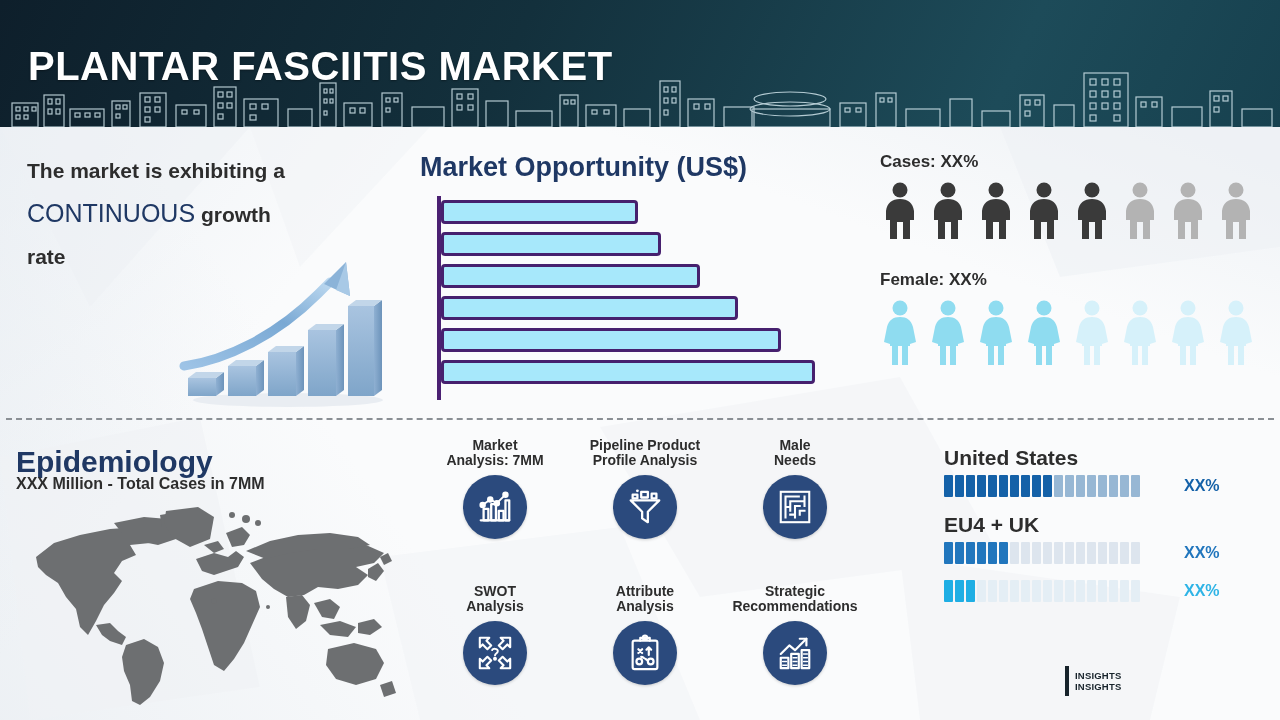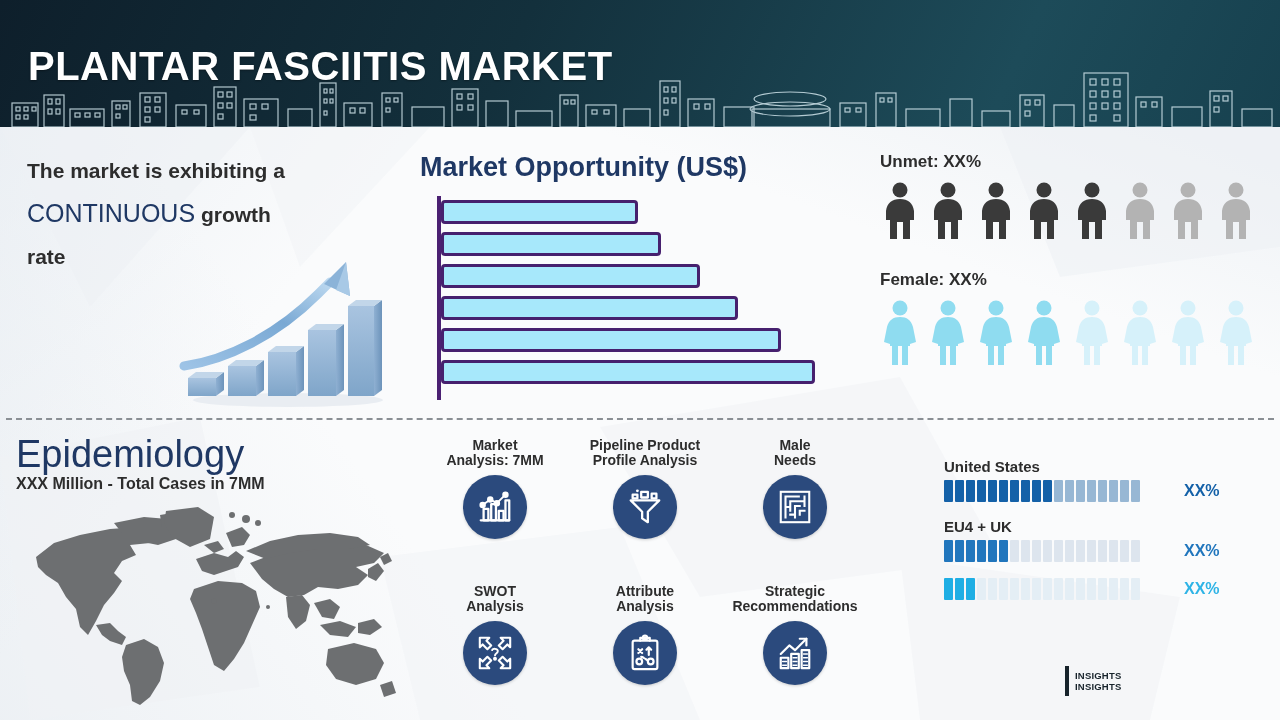"Unmet: XX%" div.gender-label { text: Unmet -> Cases }
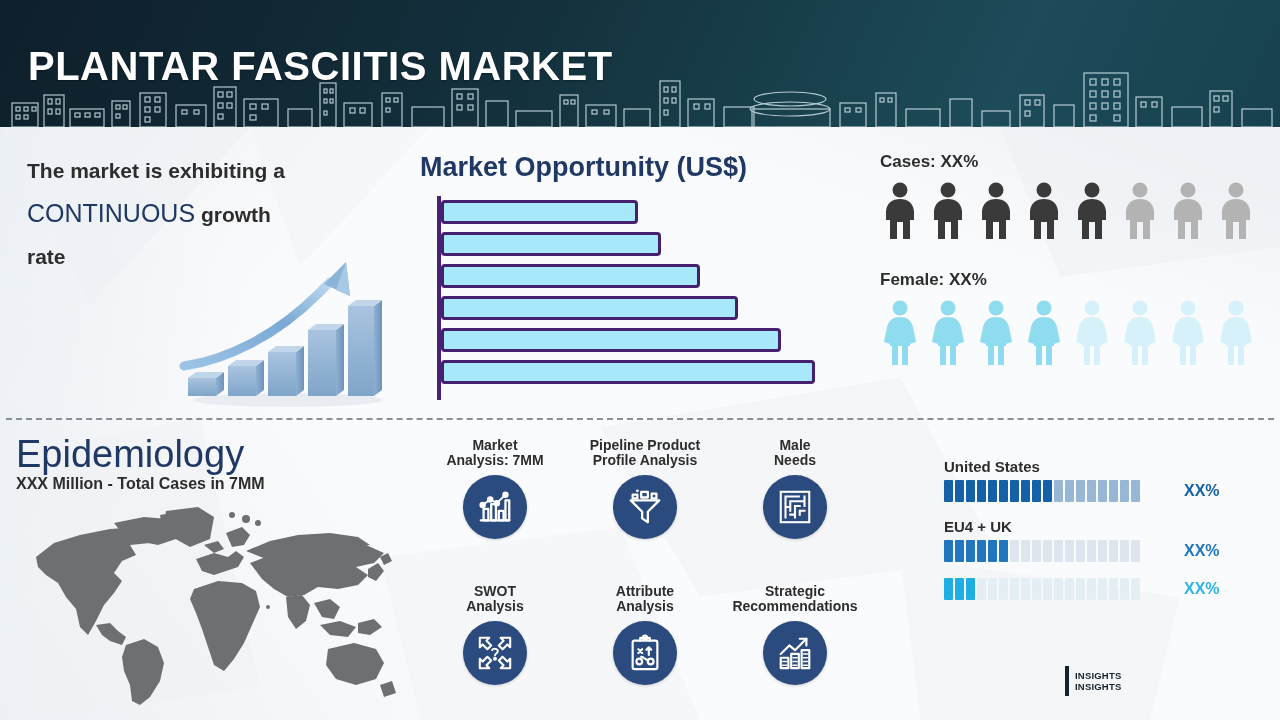"Epidemiology" .epi-title { font-size: 38px -> 30px; font-weight: 400 -> 700; top: 433px -> 445px }
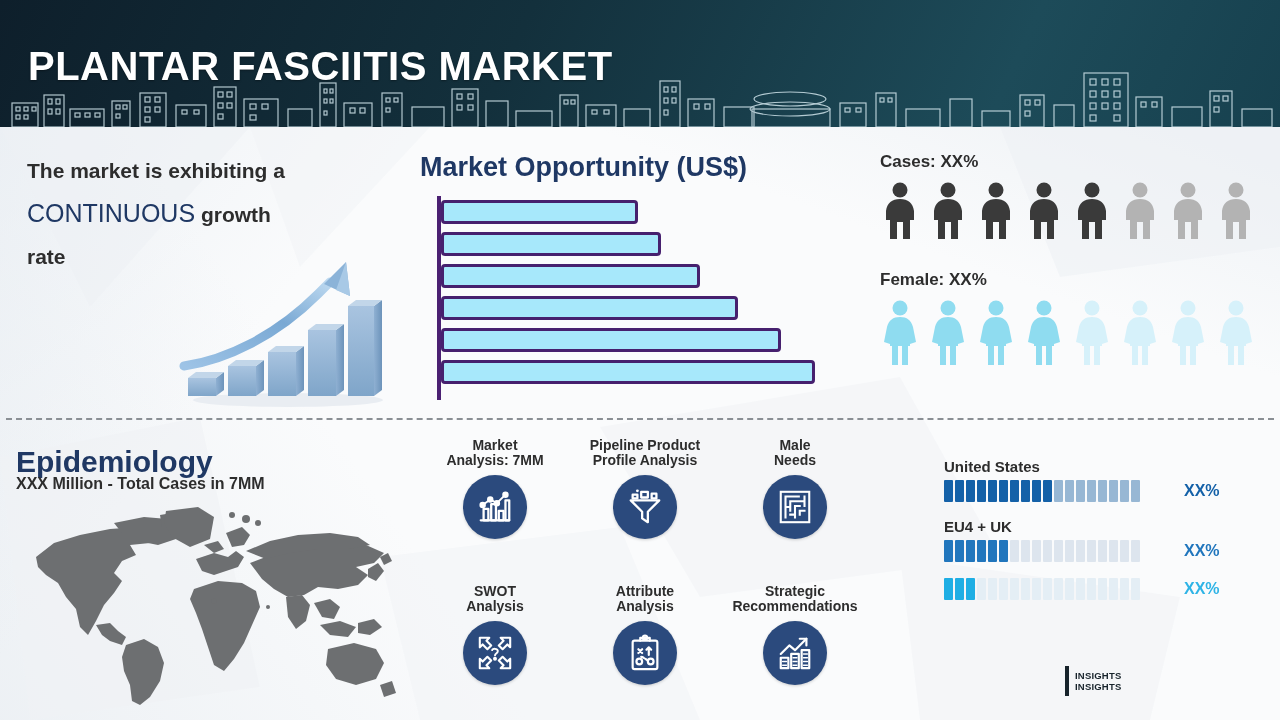"United States" .region-name { font-size: 15px -> 21px; margin-top: 12px -> none }
